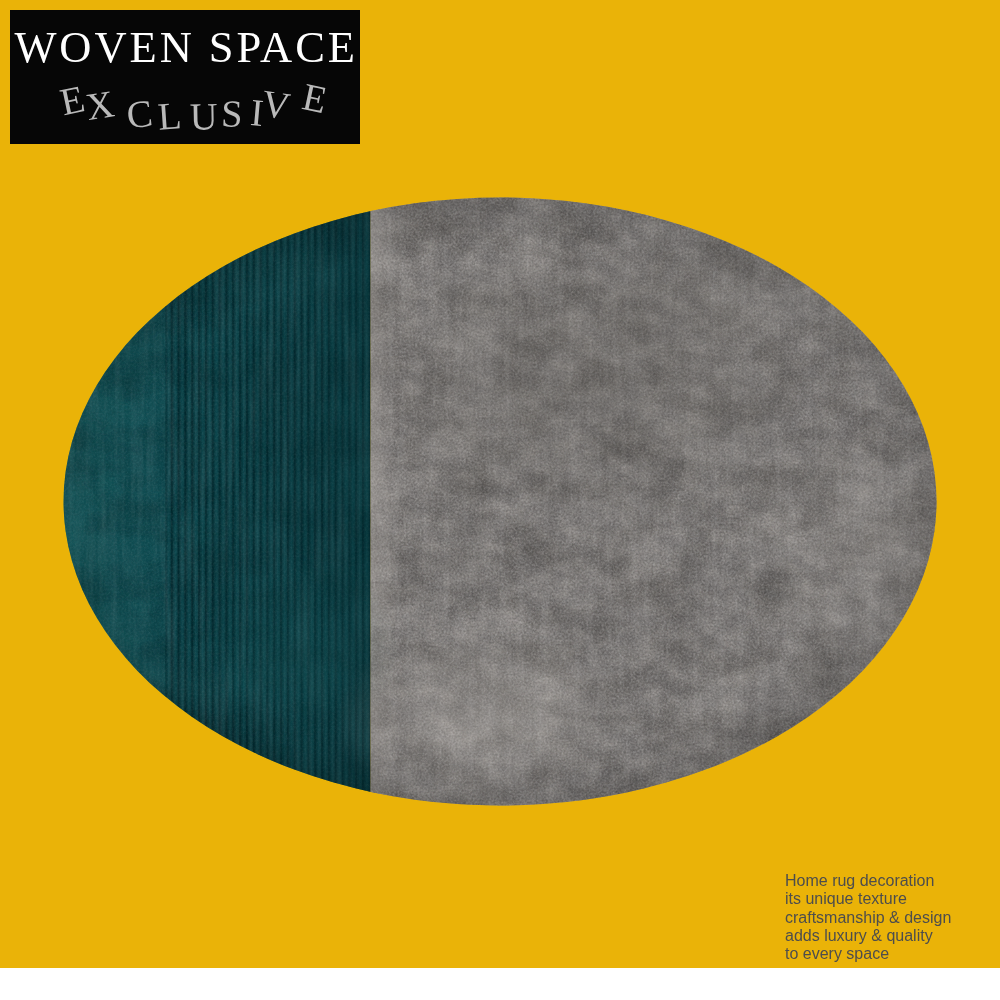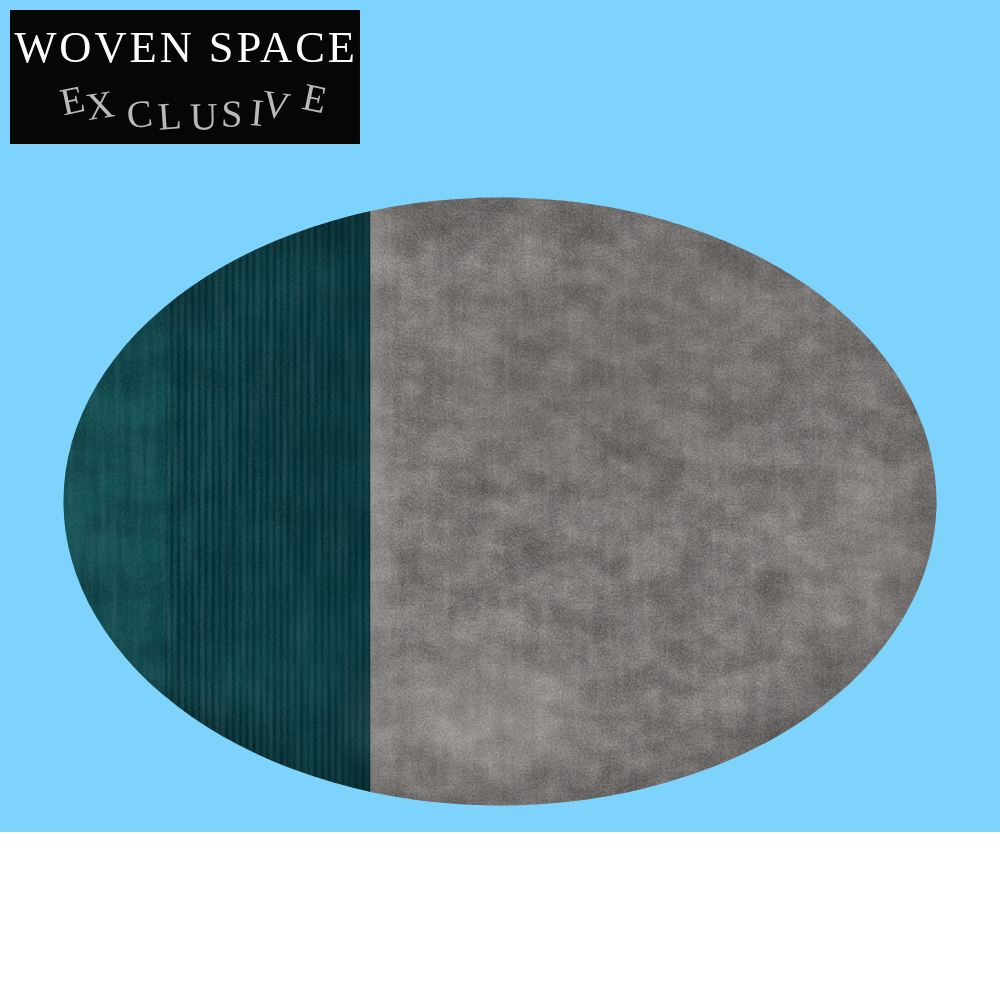"WOVEN SPACE" .page { background: #7dd3fc -> #eab308; height: 832px -> 968px }
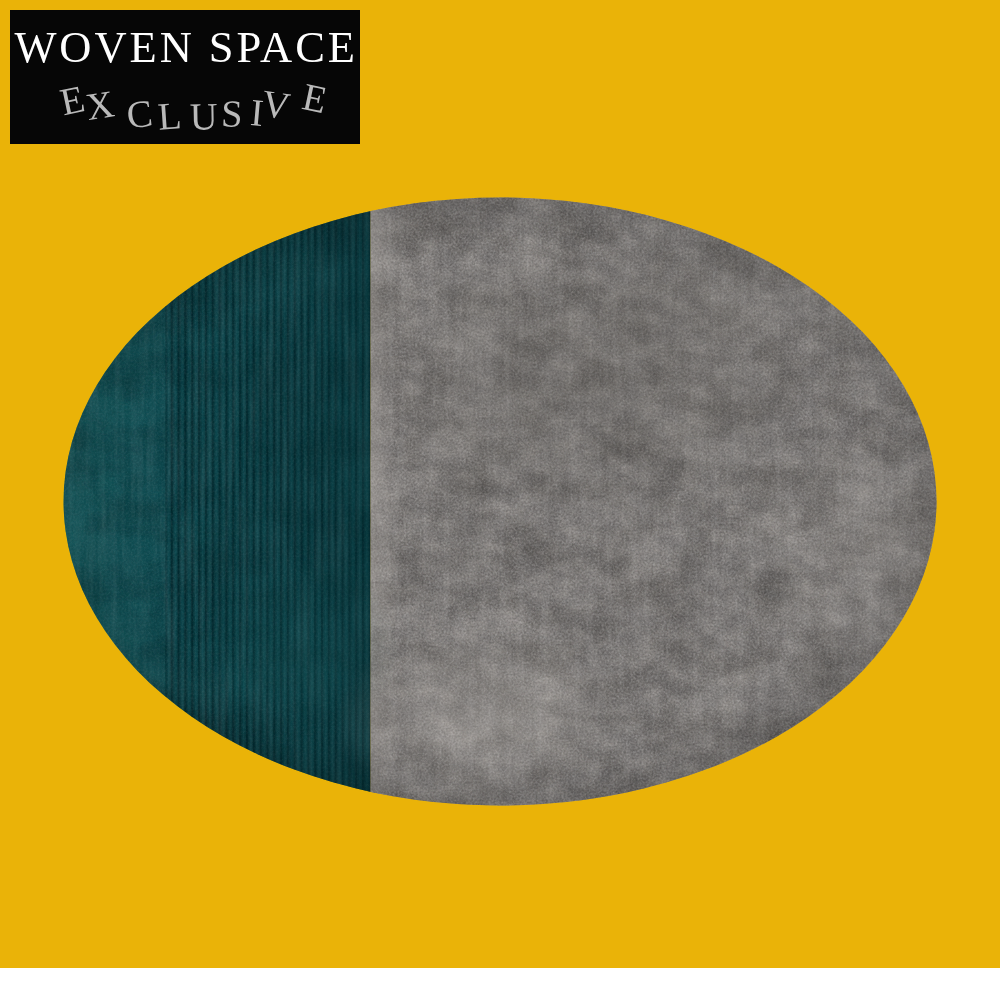"Home rug decoration" div { html: none -> <div>Home rug decoration<br>its unique texture<br>craftsmanship &amp; design<br>adds luxury &amp; quality<br>to every space</div> }
